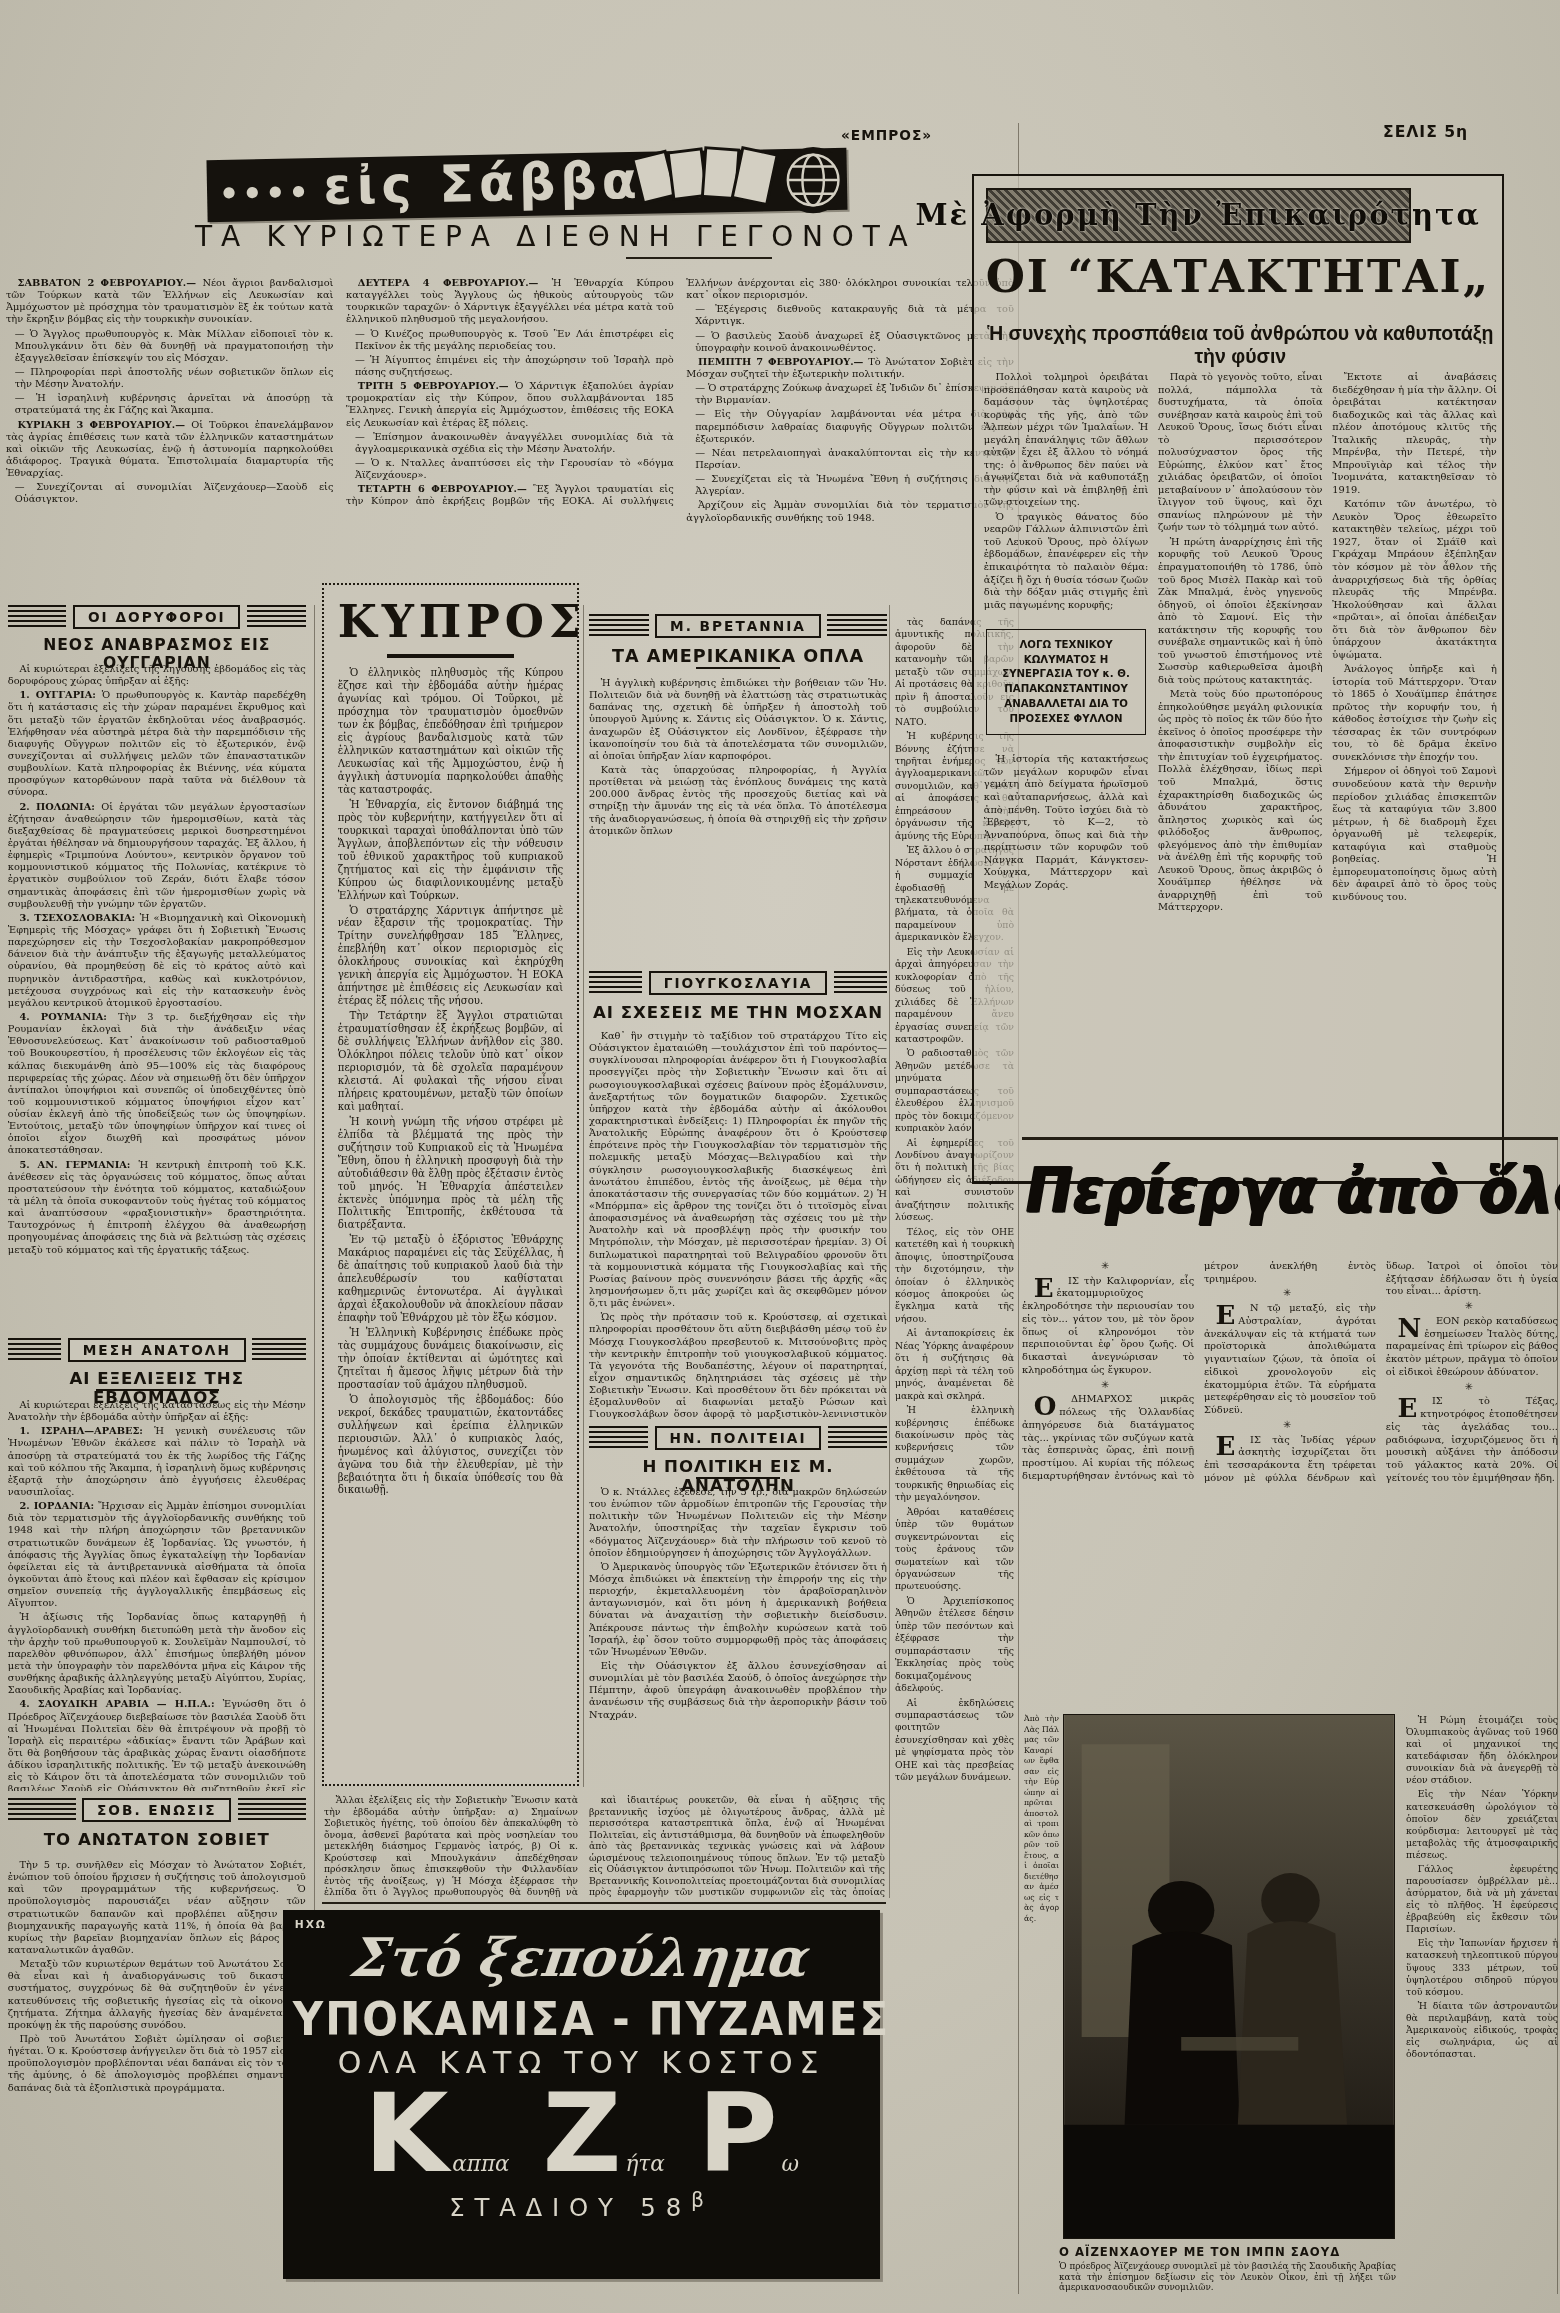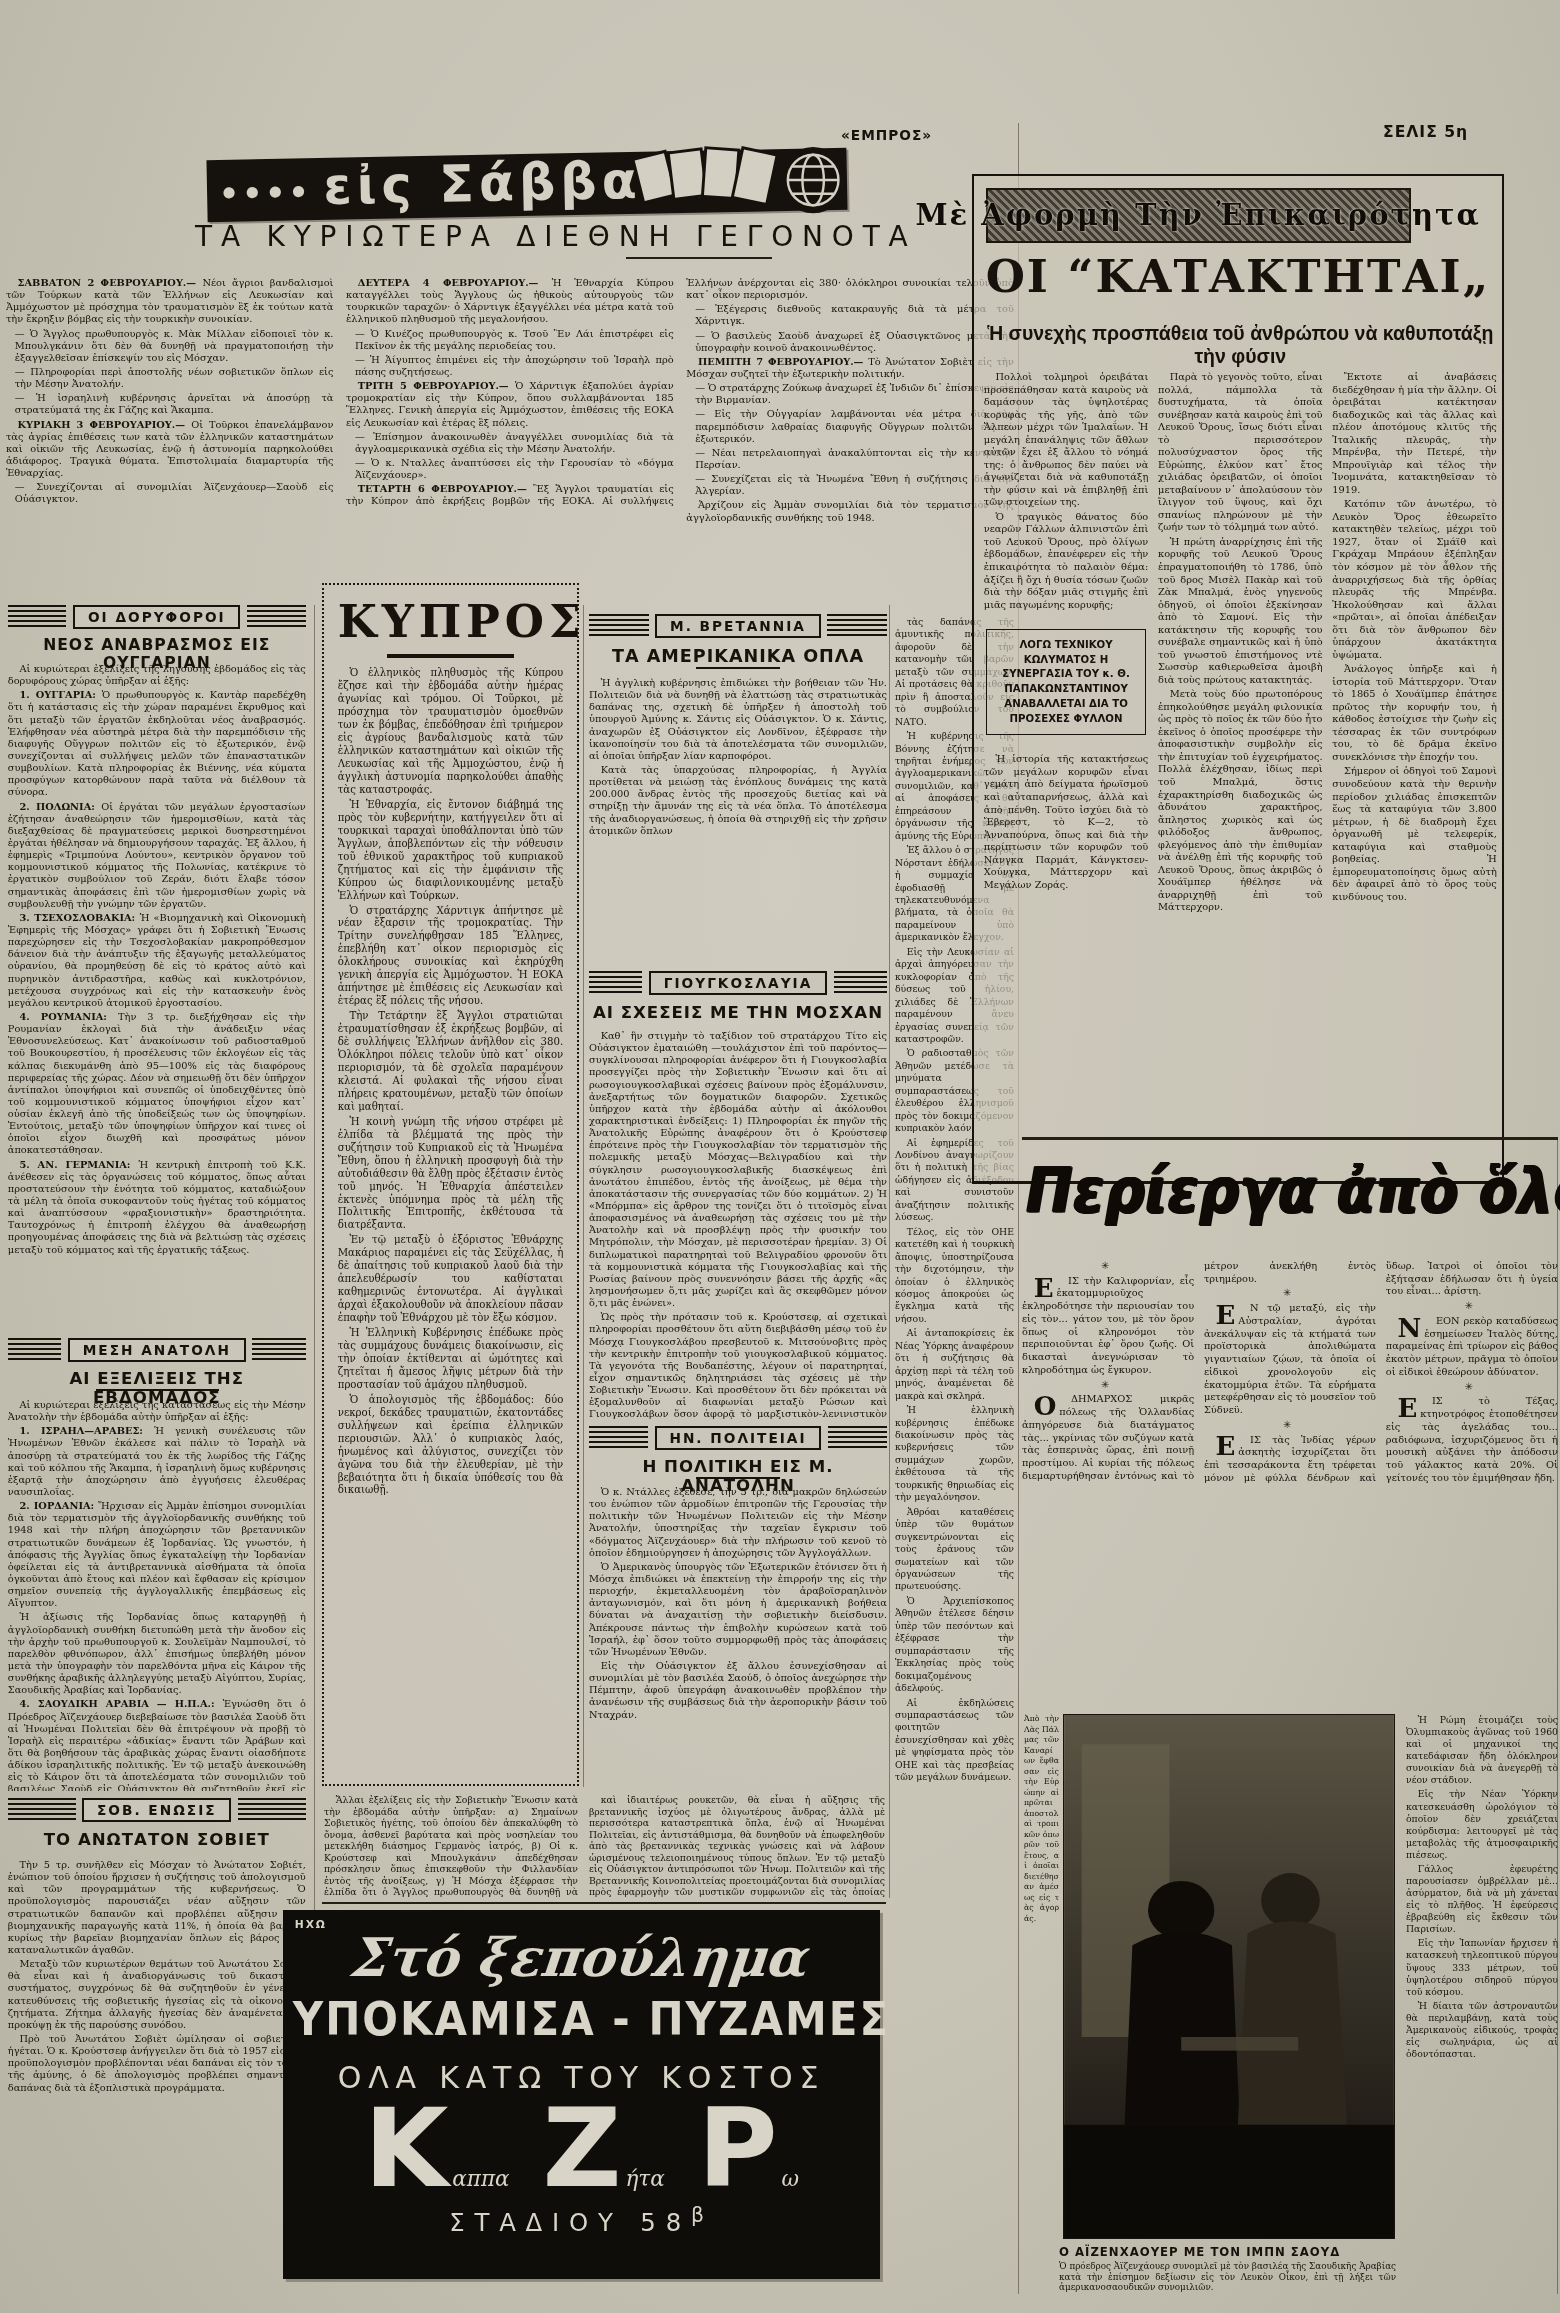"ΟΛΑ ΚΑΤΩ ΤΟΥ ΚΟΣΤΟΣ" .adline3 { margin-top: 16px -> 1px }
